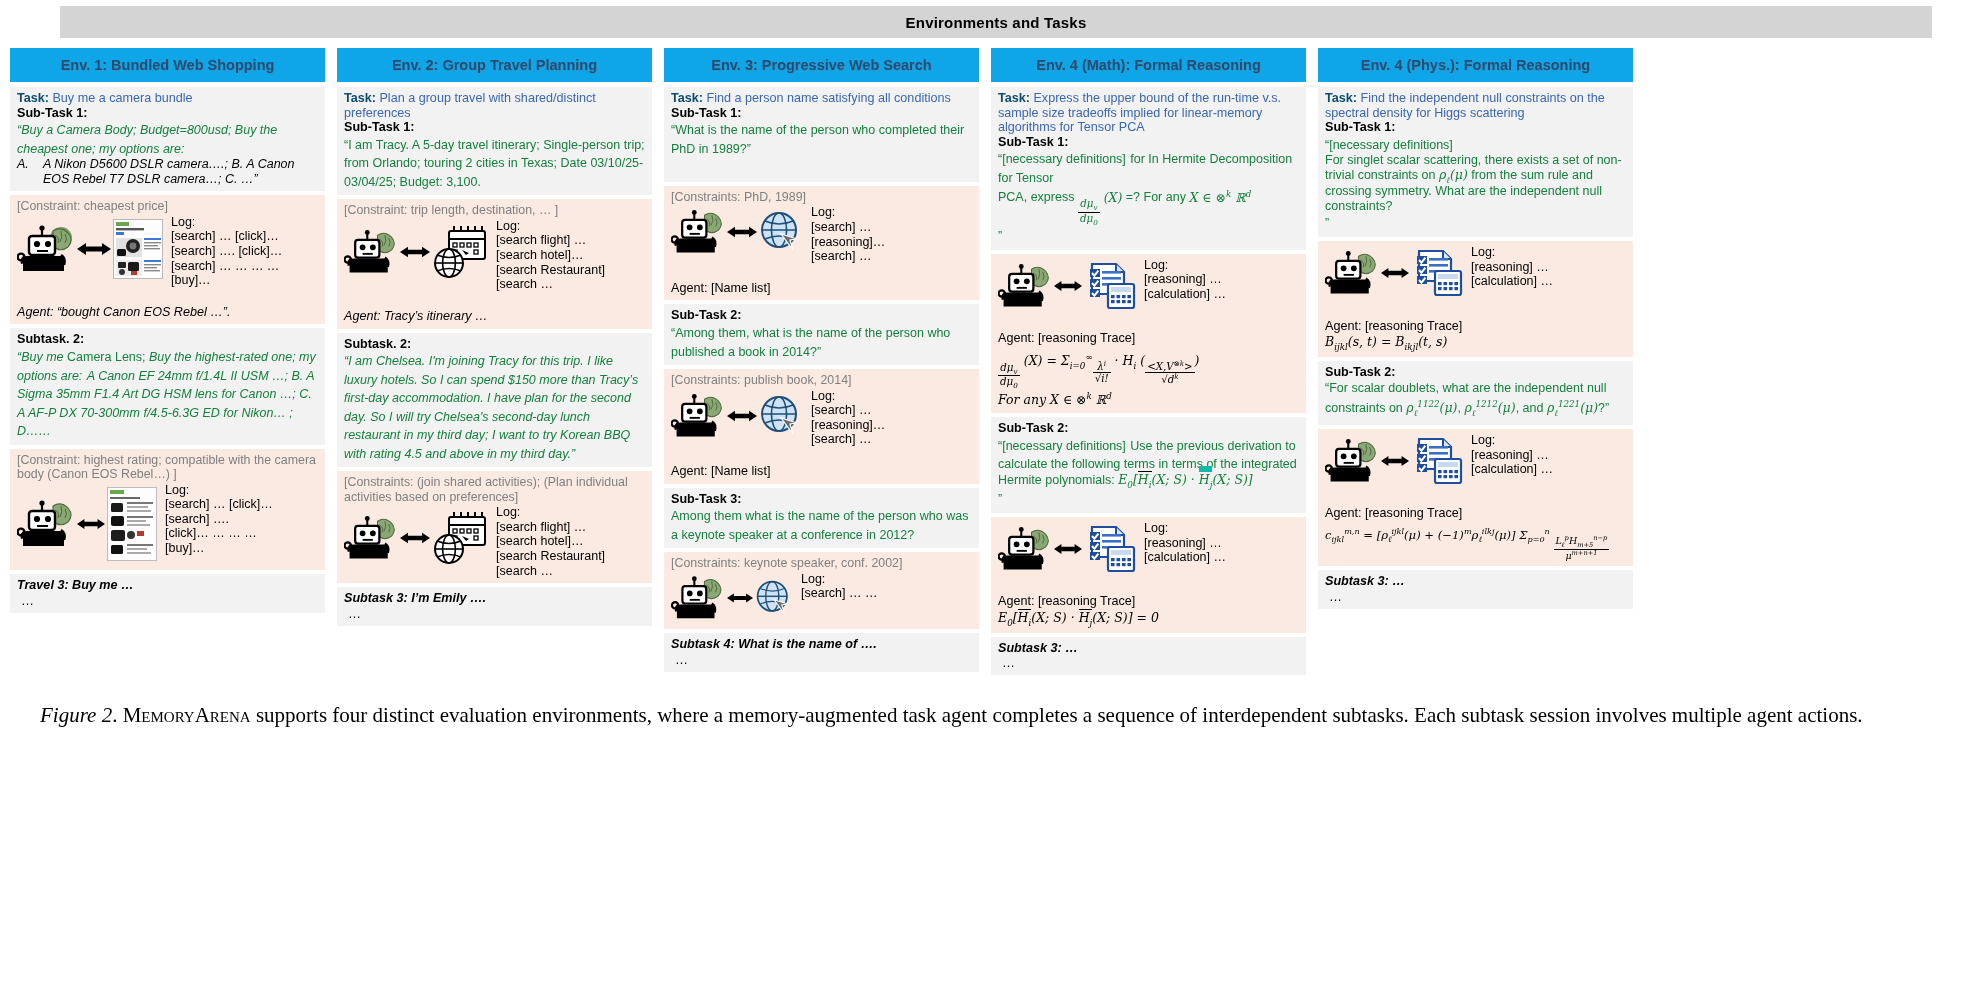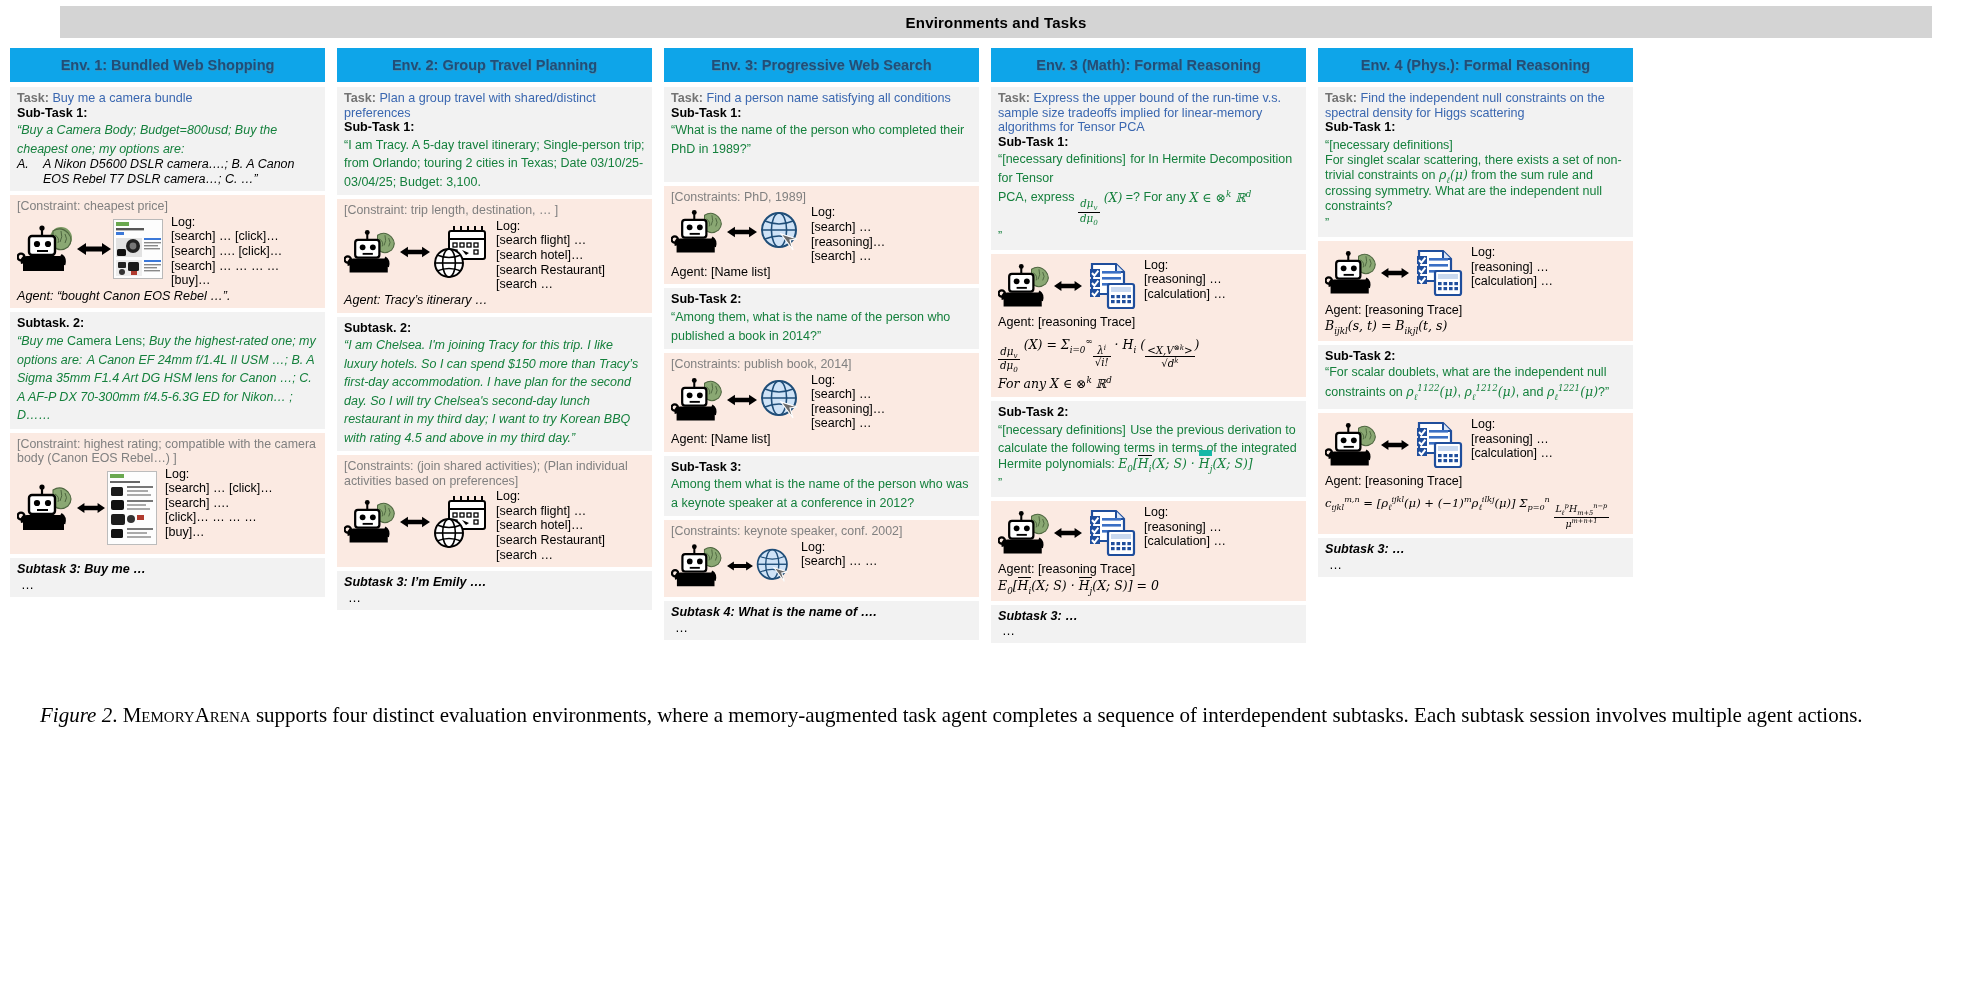"Env. 3 (Math): Formal Reasoning" span { text: 3 -> 4 }
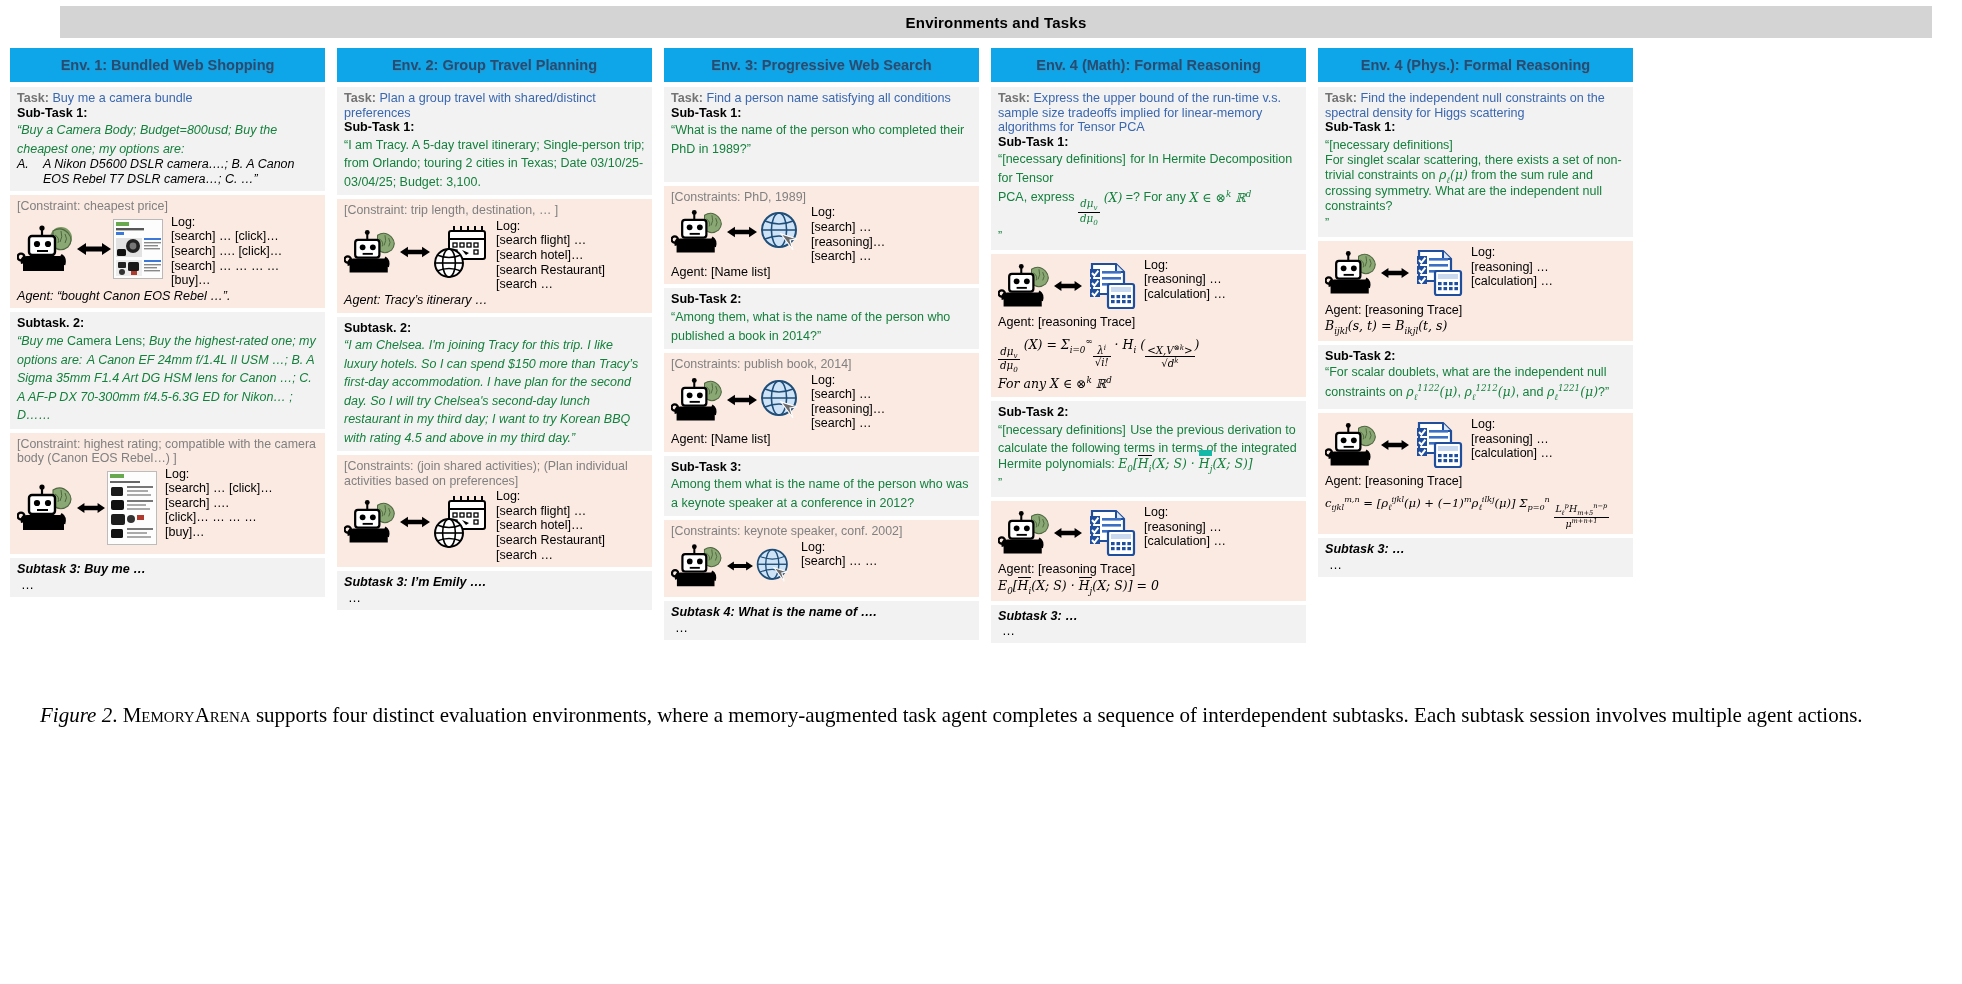"Task:" .task-line b { color: #737373 -> #0c4a6e }
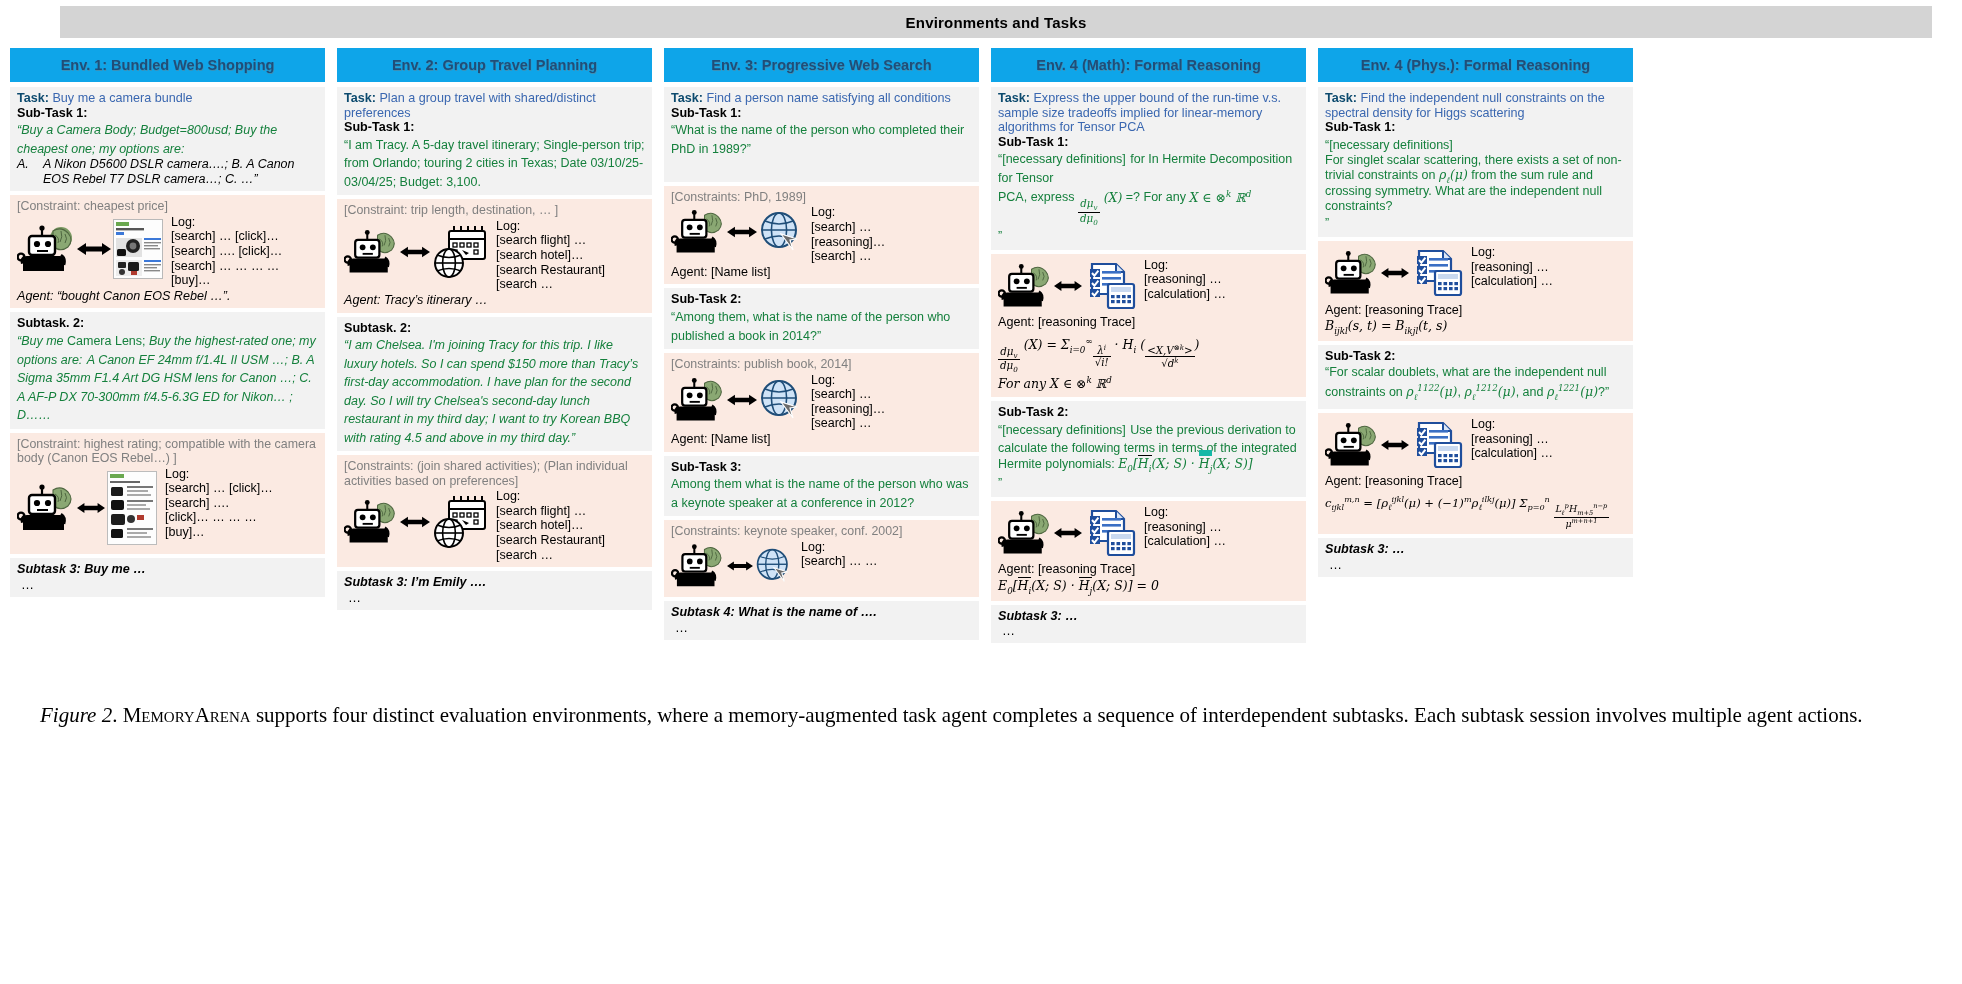"Agent: [Name list]" .agent-say { margin-top: 1px -> 17px }
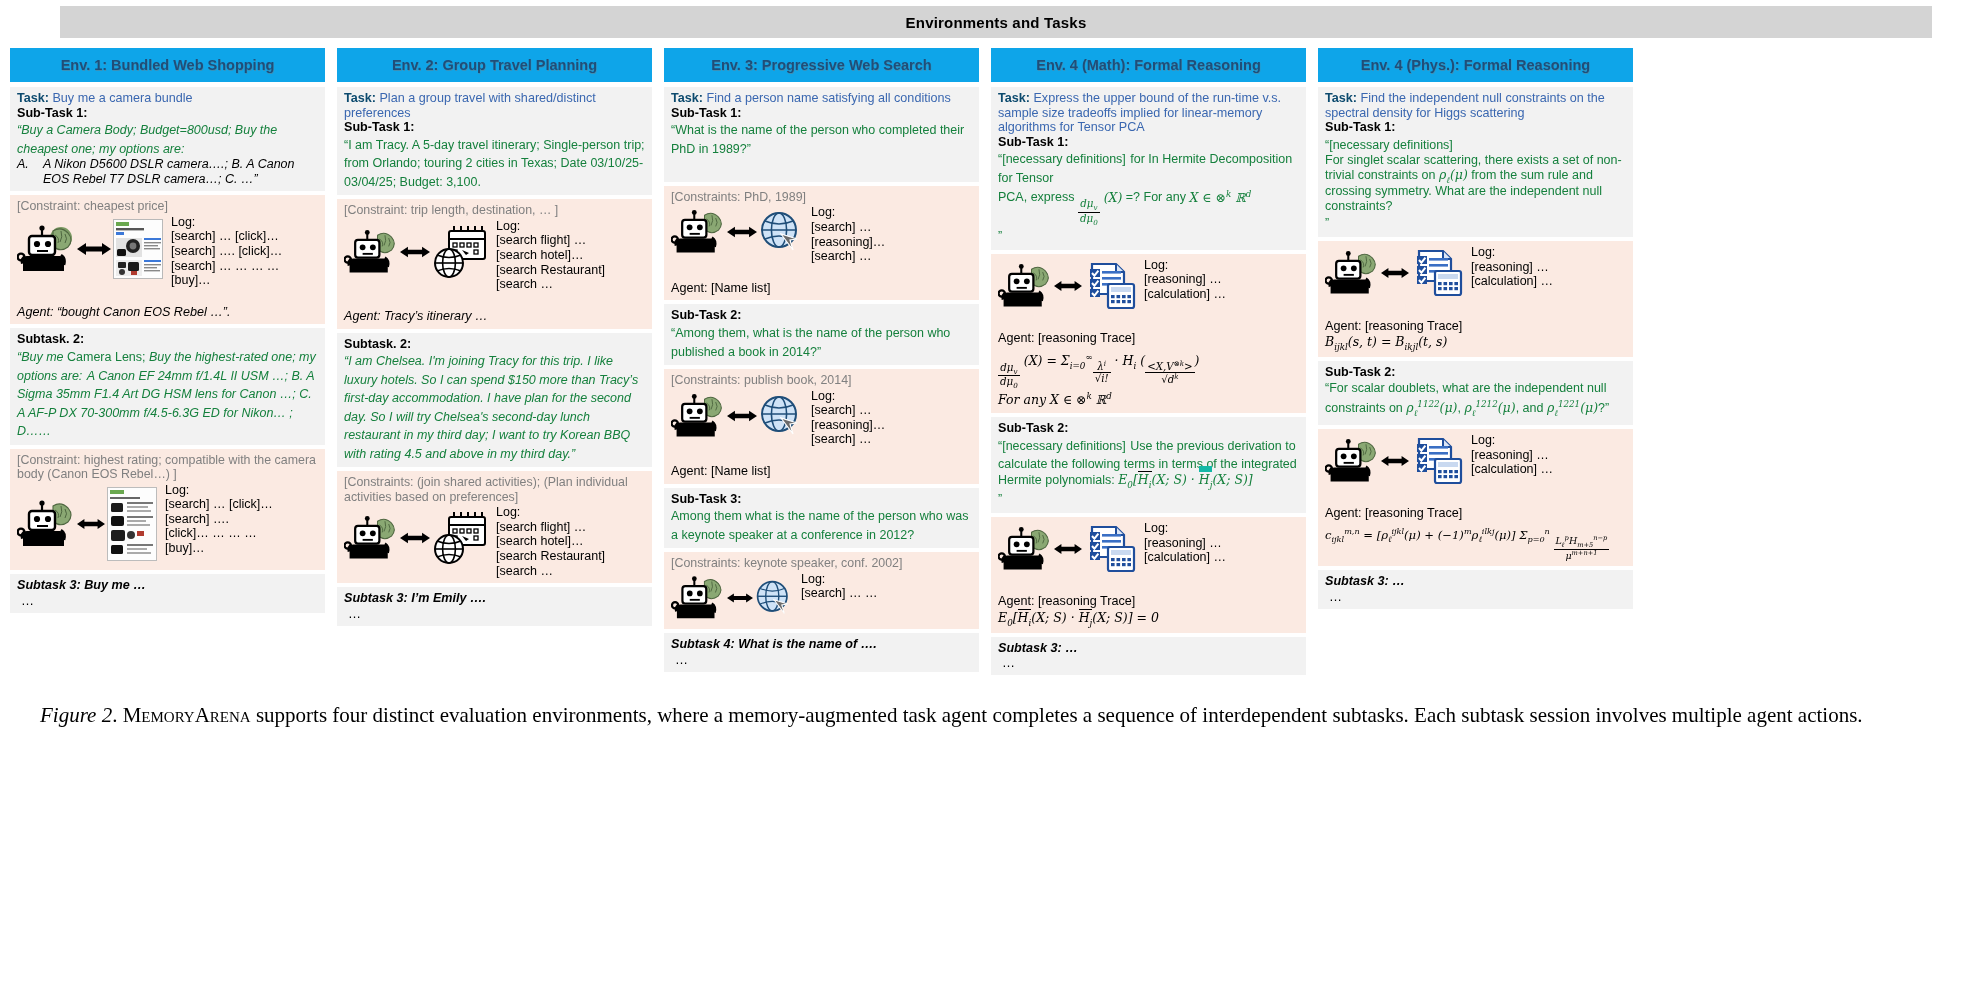"Subtask 3: Buy me …" span.footer-line { text: Subtask -> Travel }
